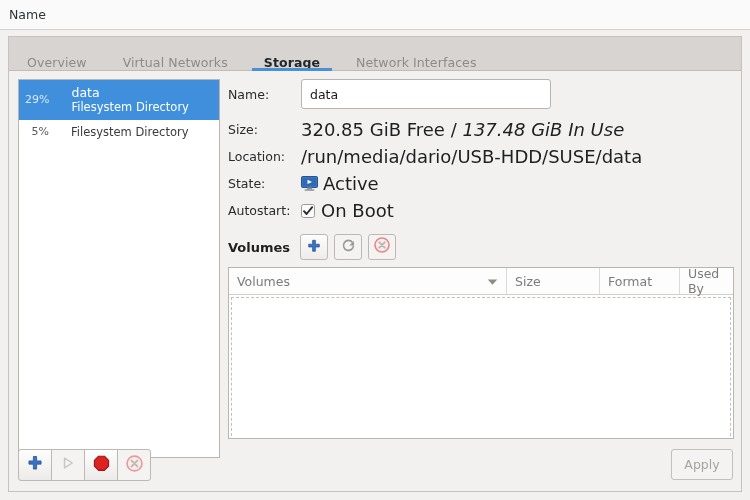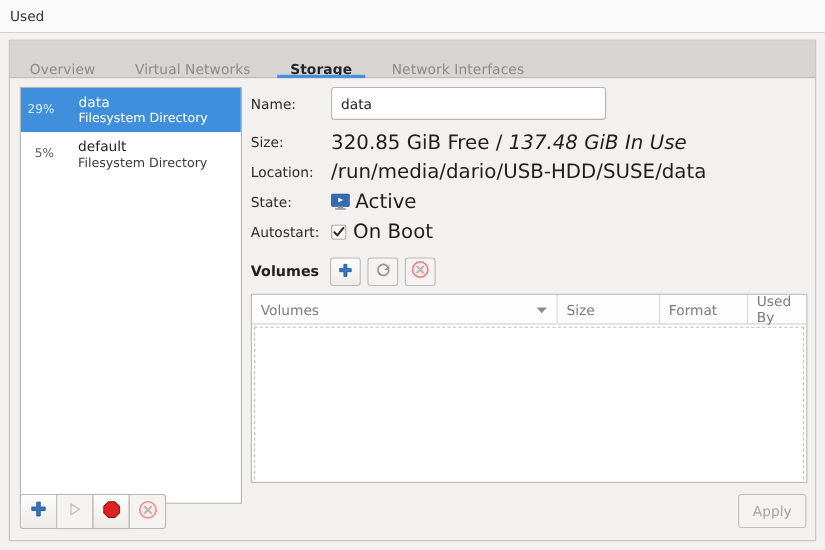"Used" div.menubar-item { text: Used -> Name }
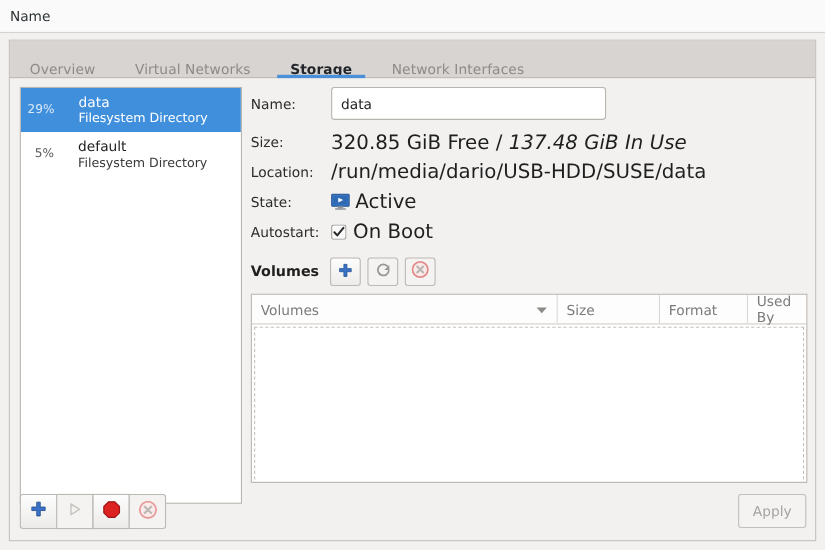"default" div.pool-name { html: <div>default</div> -> none }
